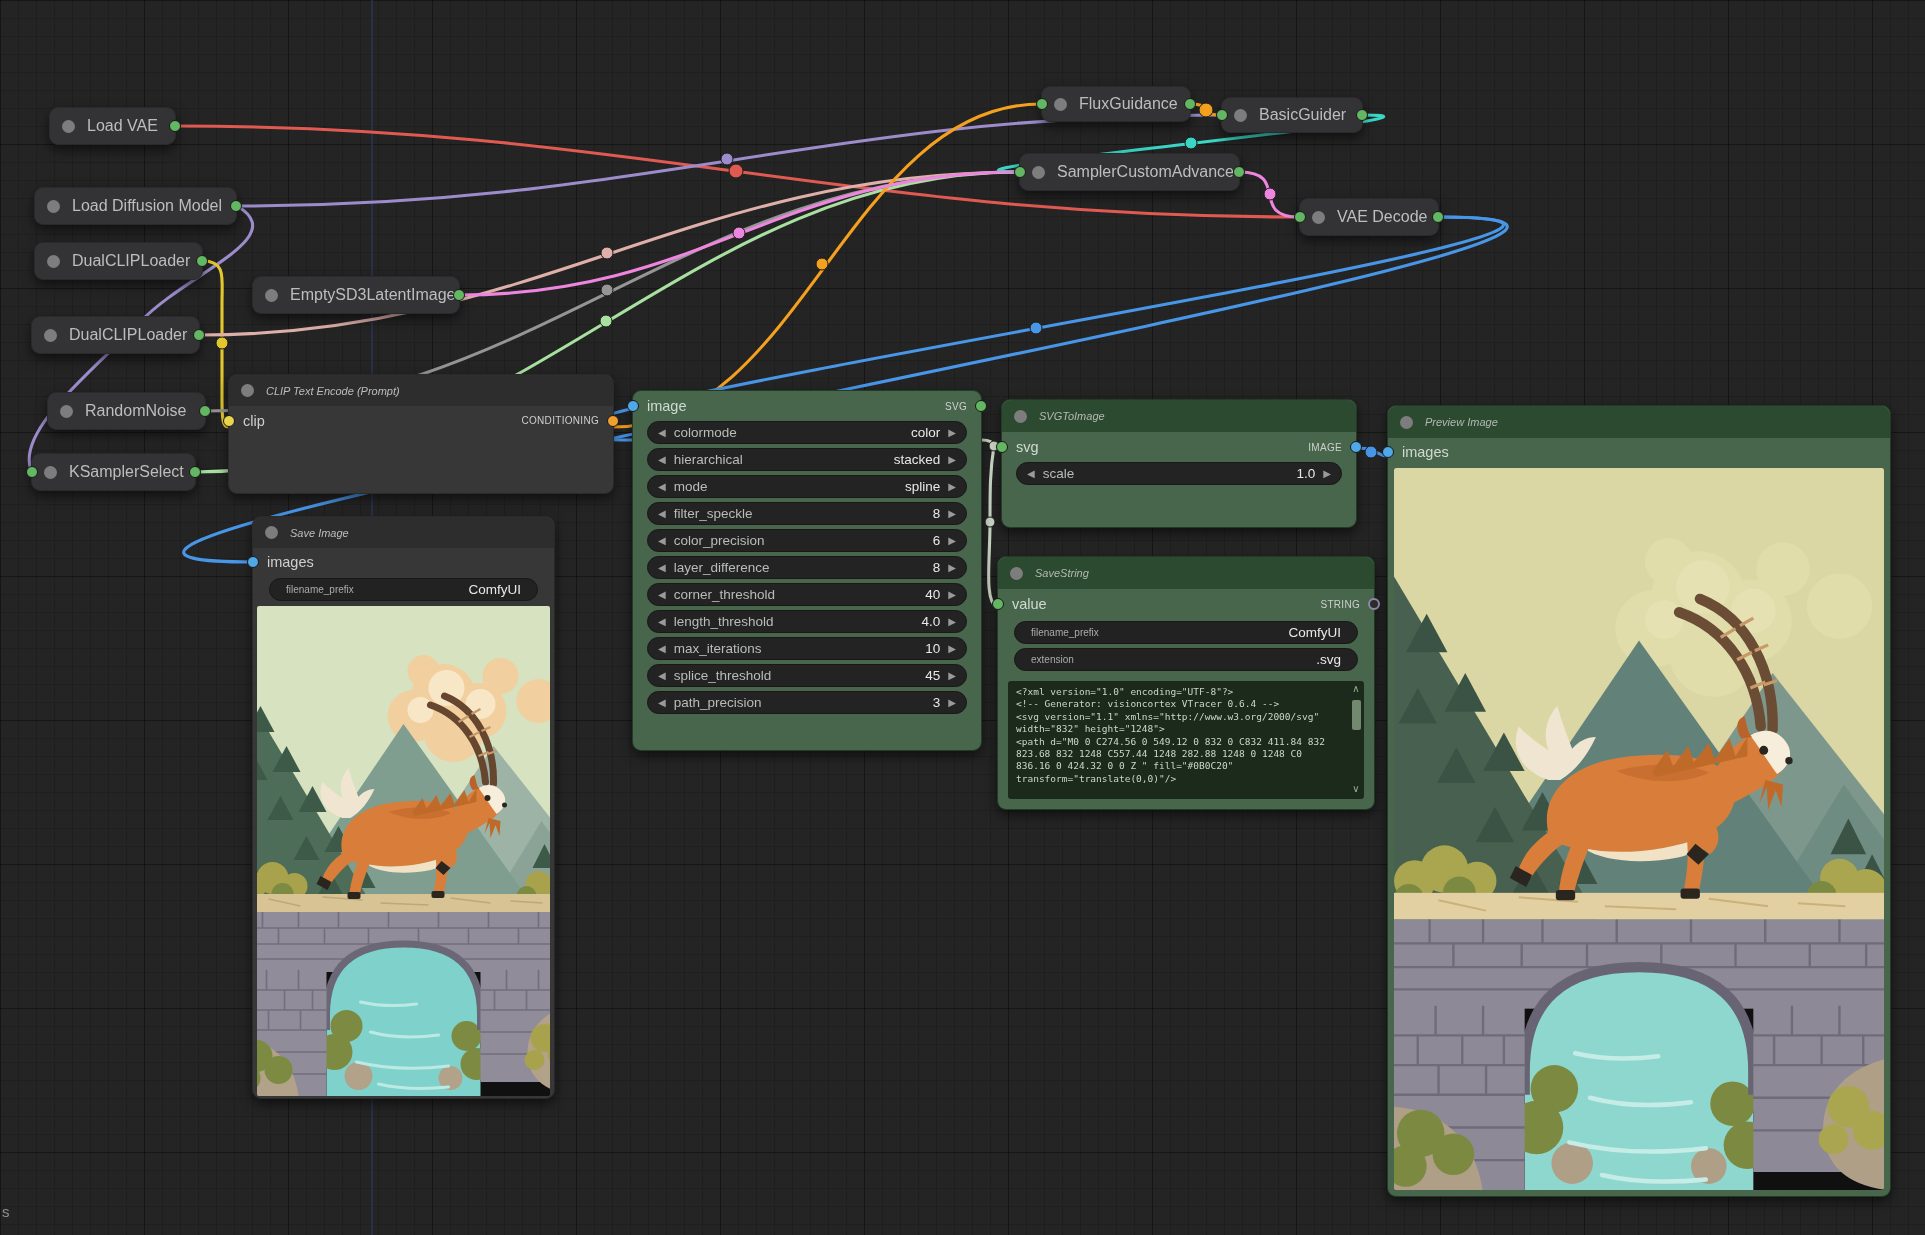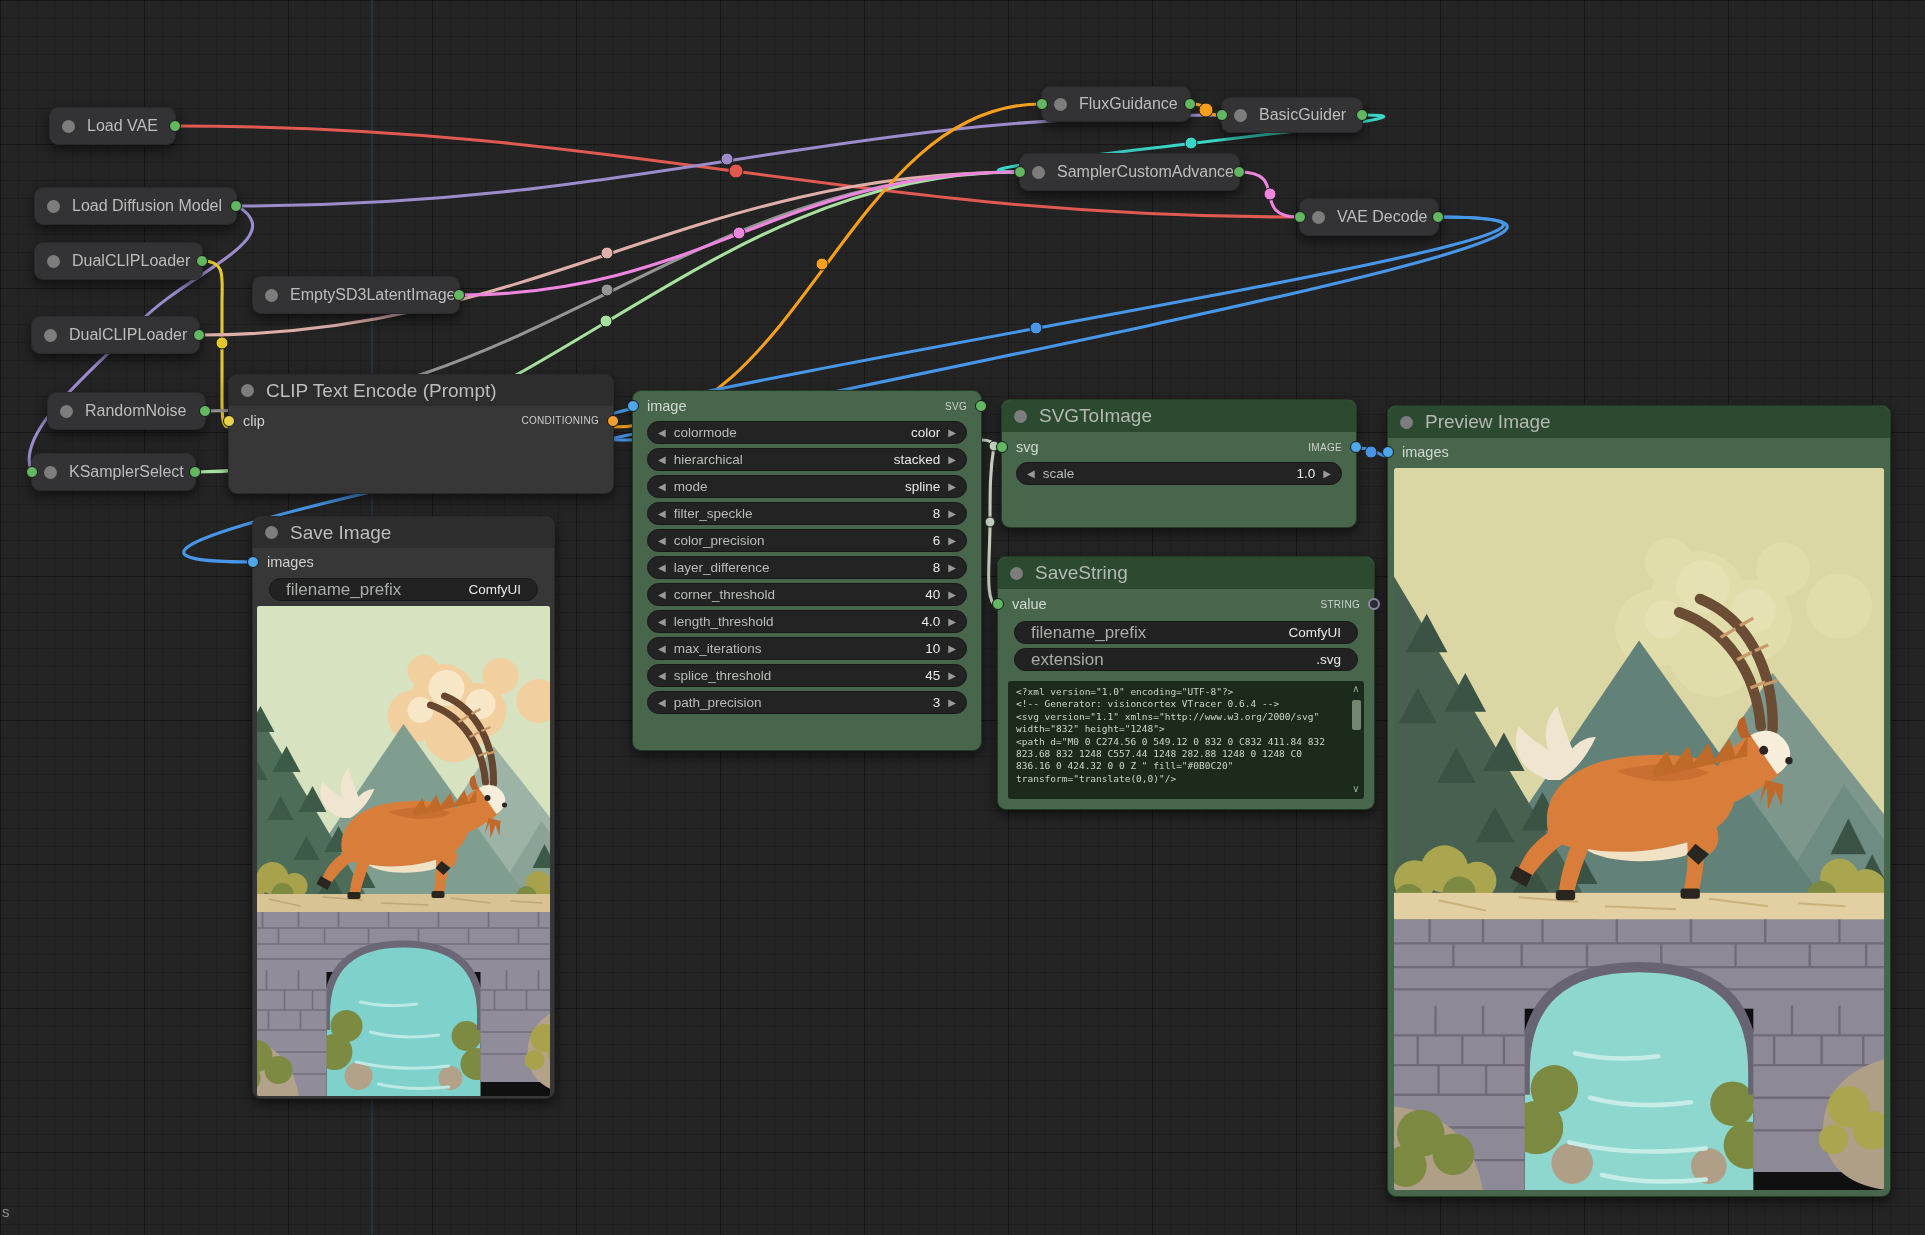"CLIP Text Encode (Prompt)" .ntitle { font-size: 19px -> 11px; font-style: none -> italic }
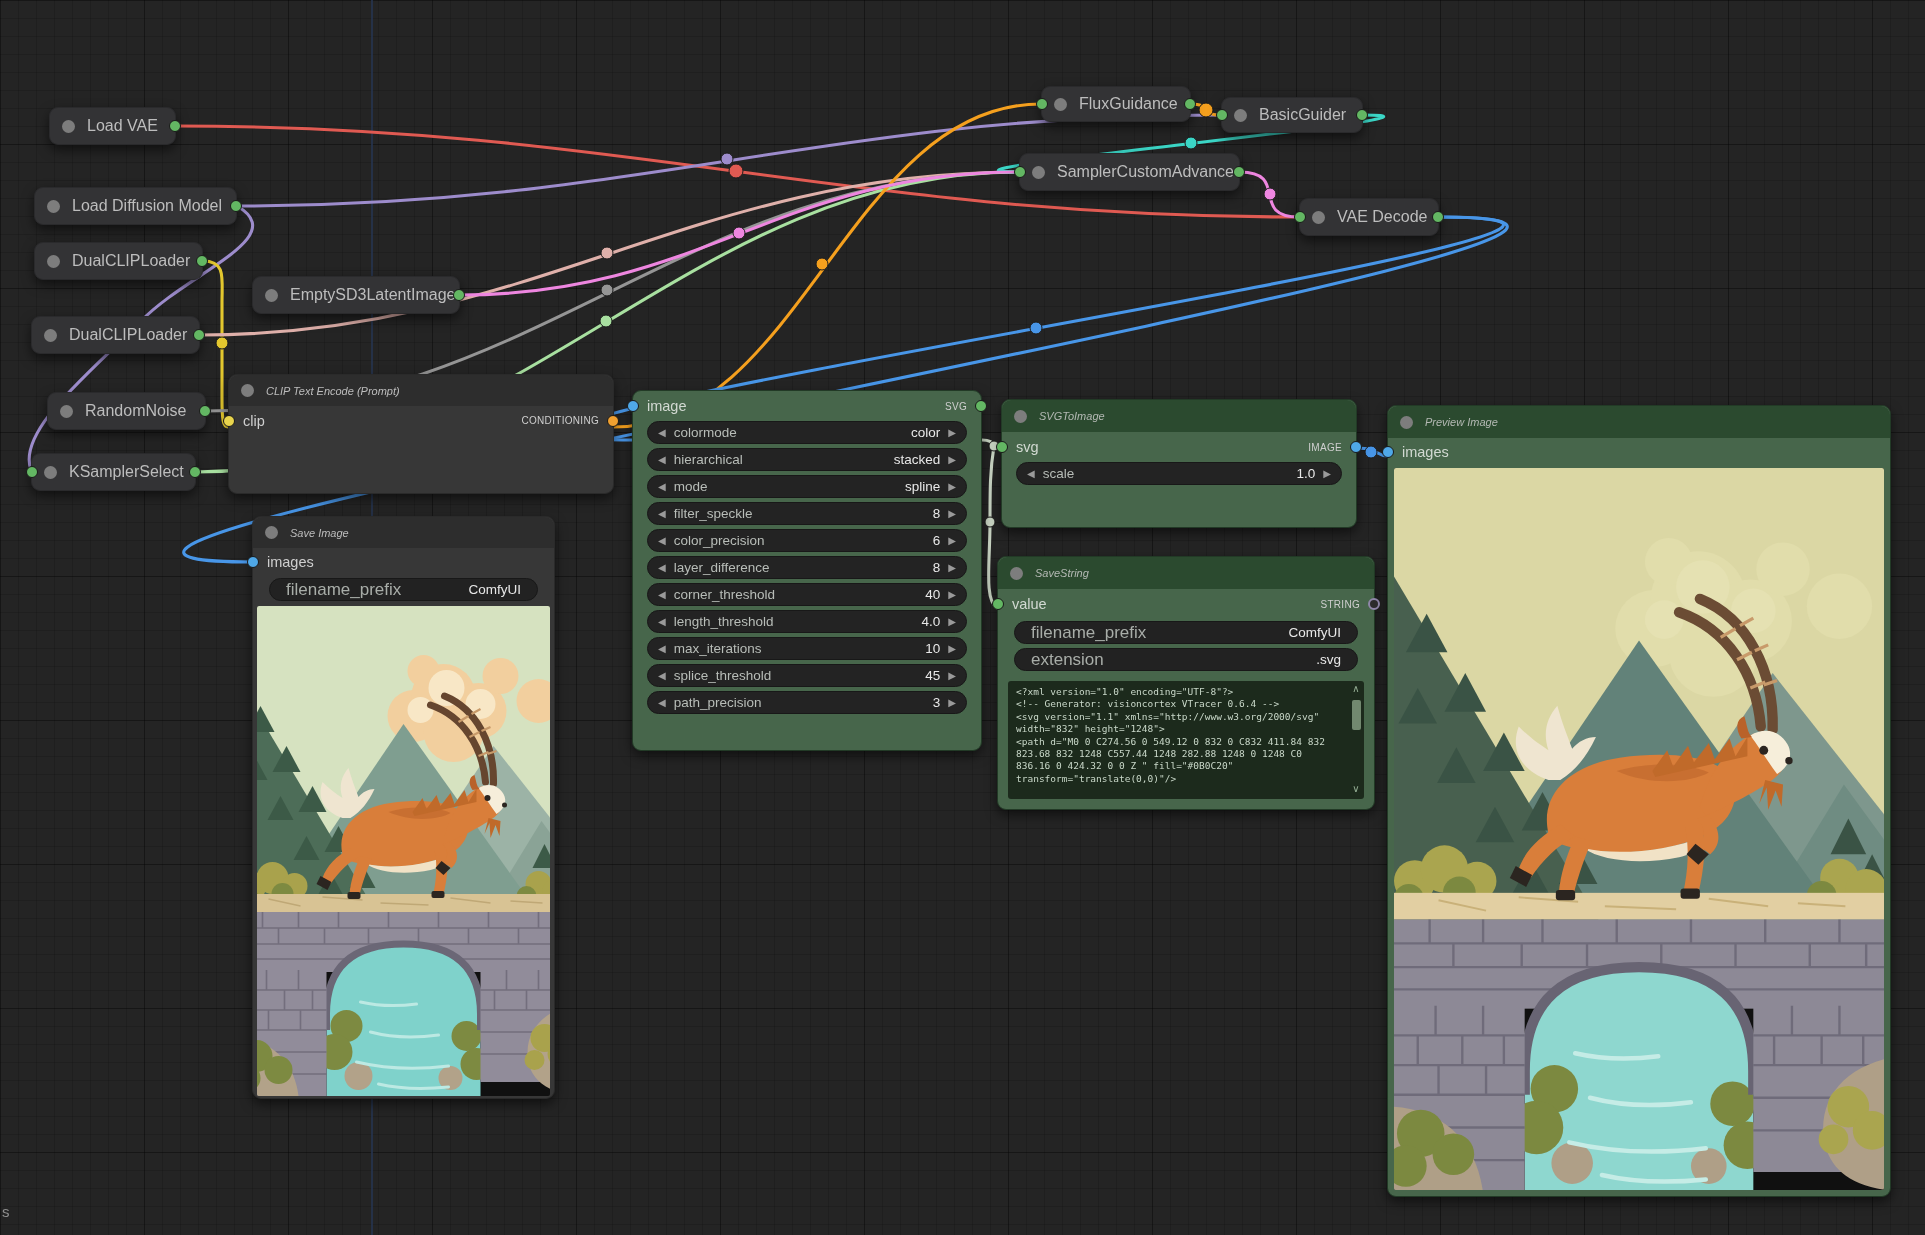"filename_prefix" .flabel { font-size: 17px -> 10px }
